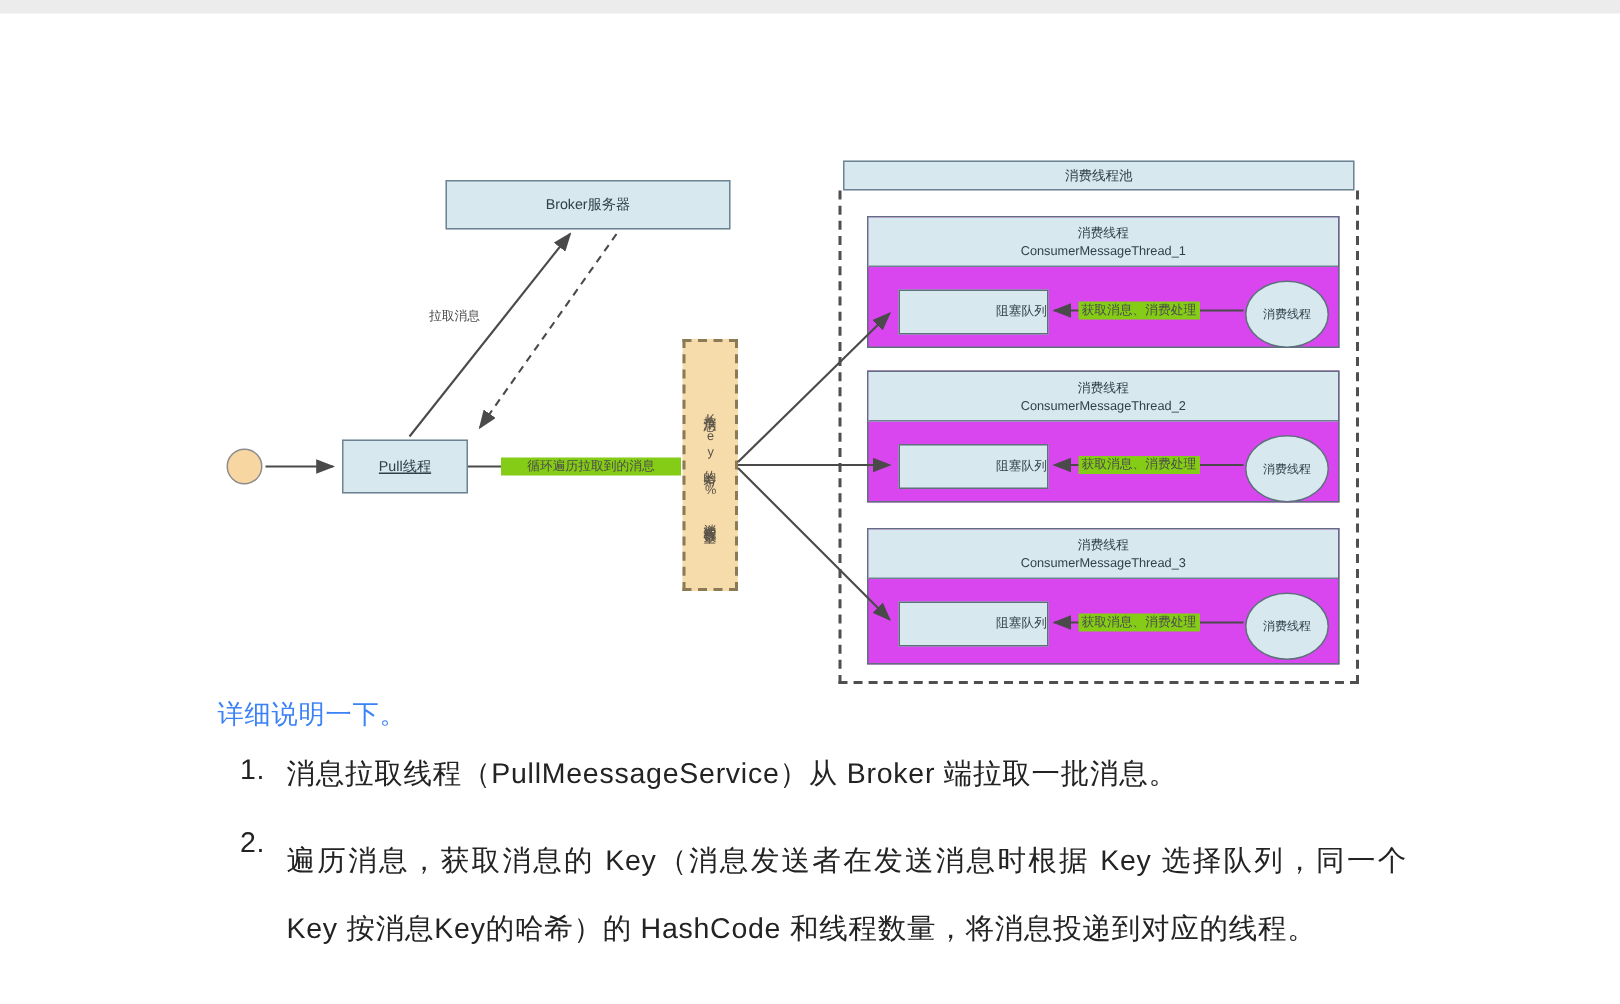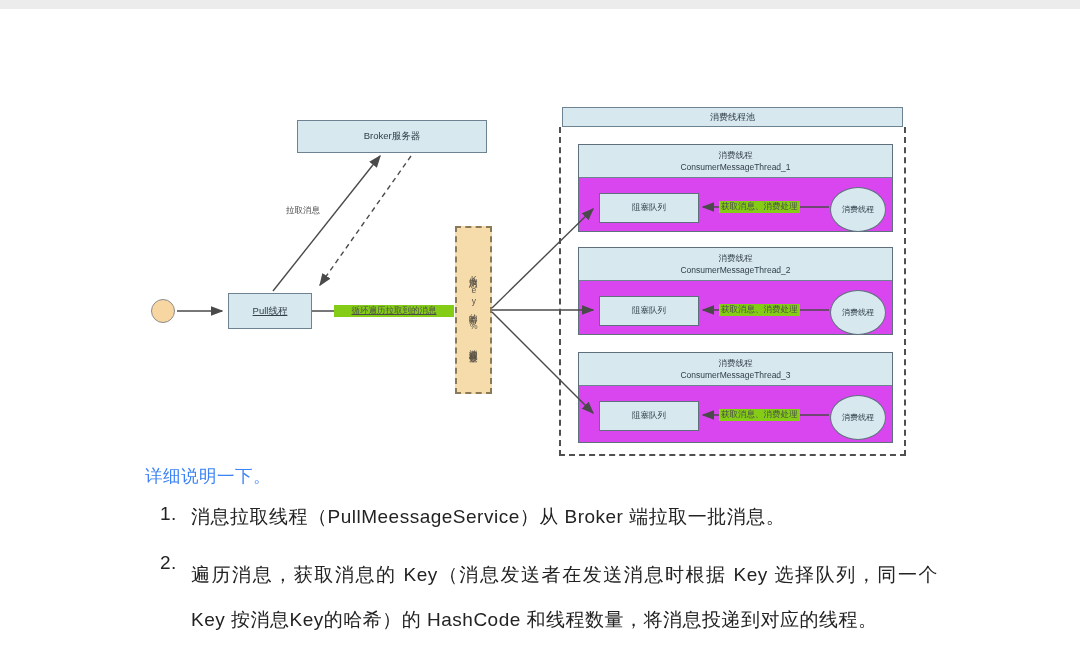"阻塞队列" .queue-box { justify-content: center -> flex-end }
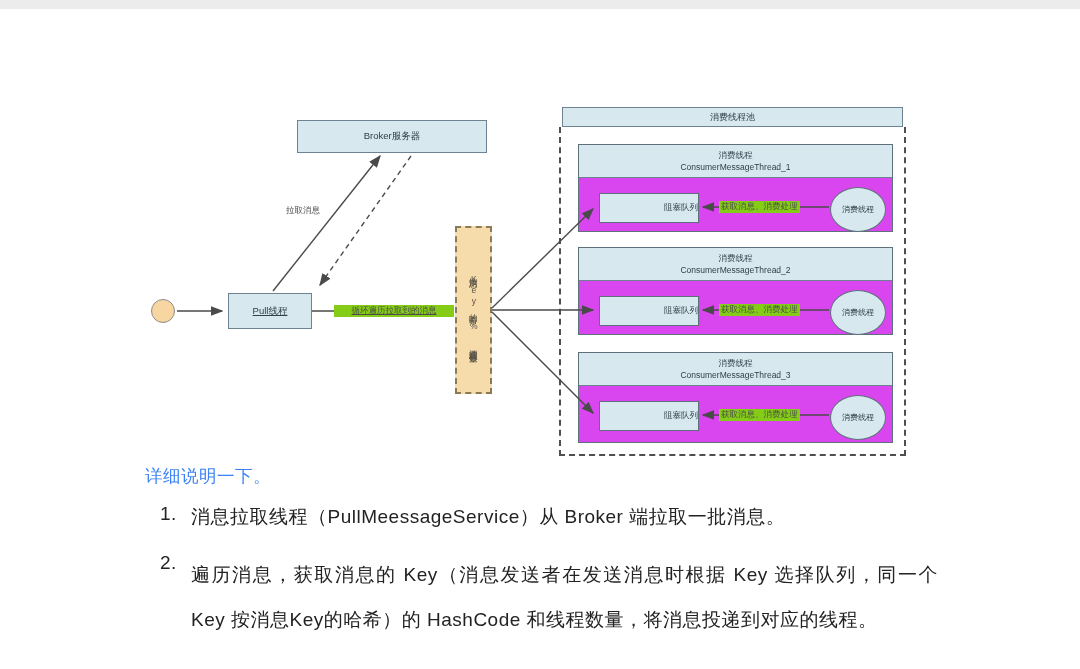"循环遍历拉取到的消息" div.wire-label { text-decoration: underline -> none }
